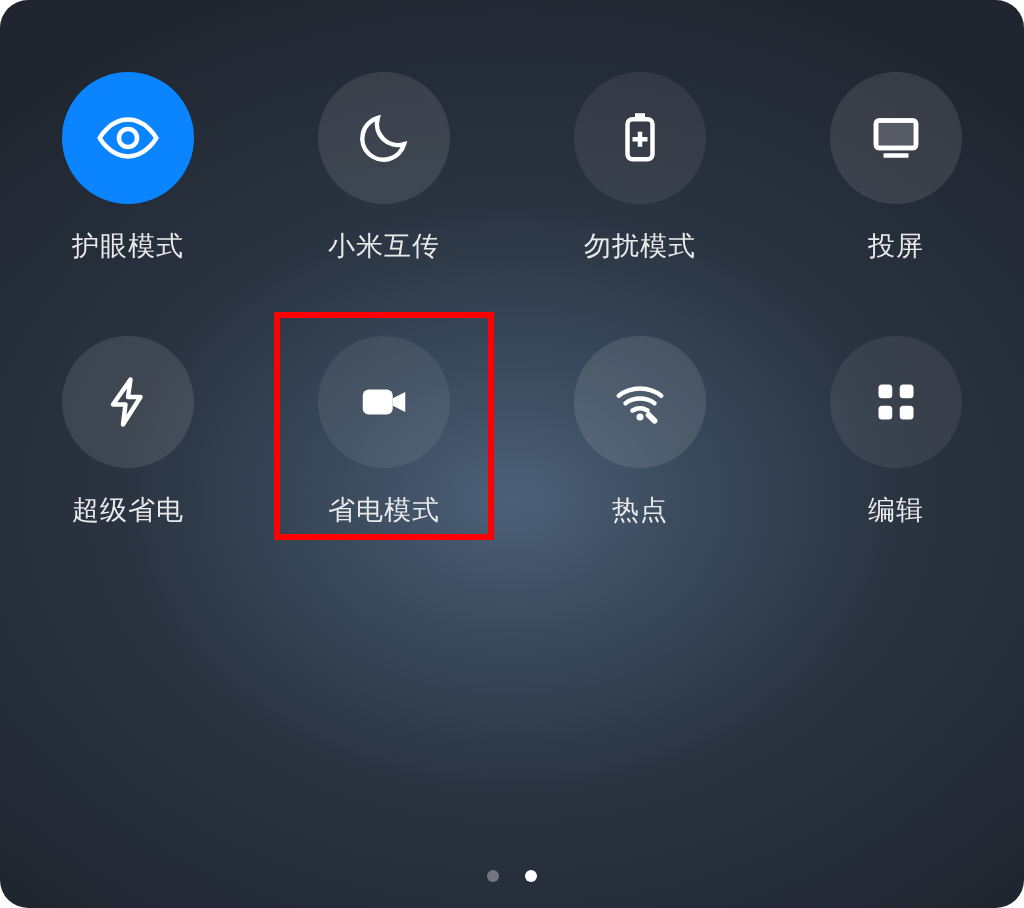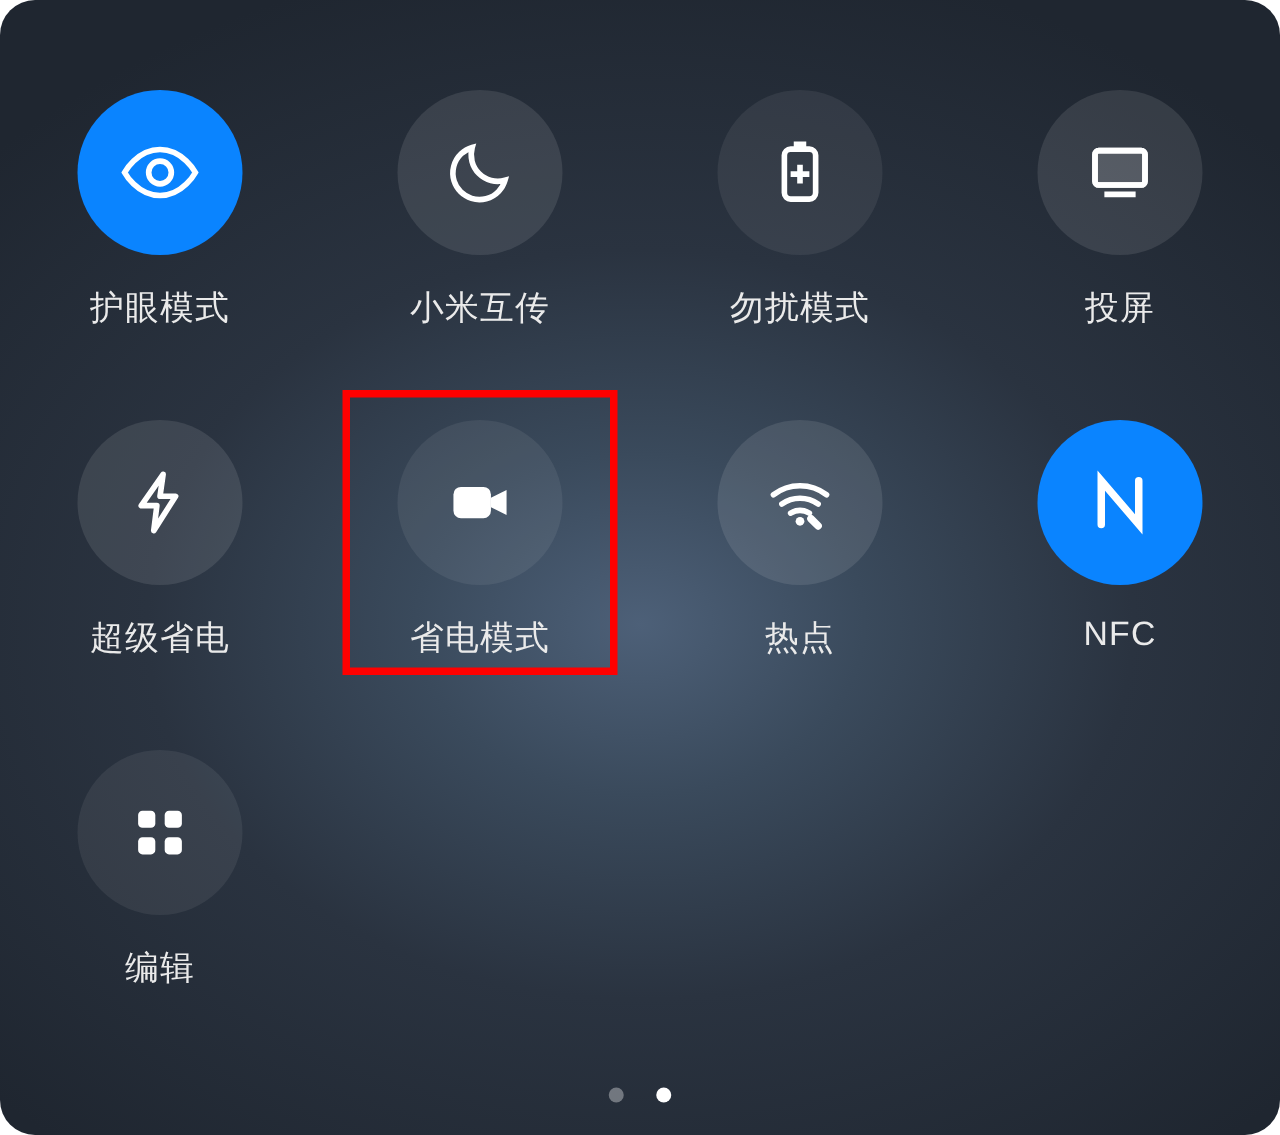"NFC" div.tile { html: <div> <div> <svg> <path></path> </svg> </div> <div>NFC</div> </div> -> none }
